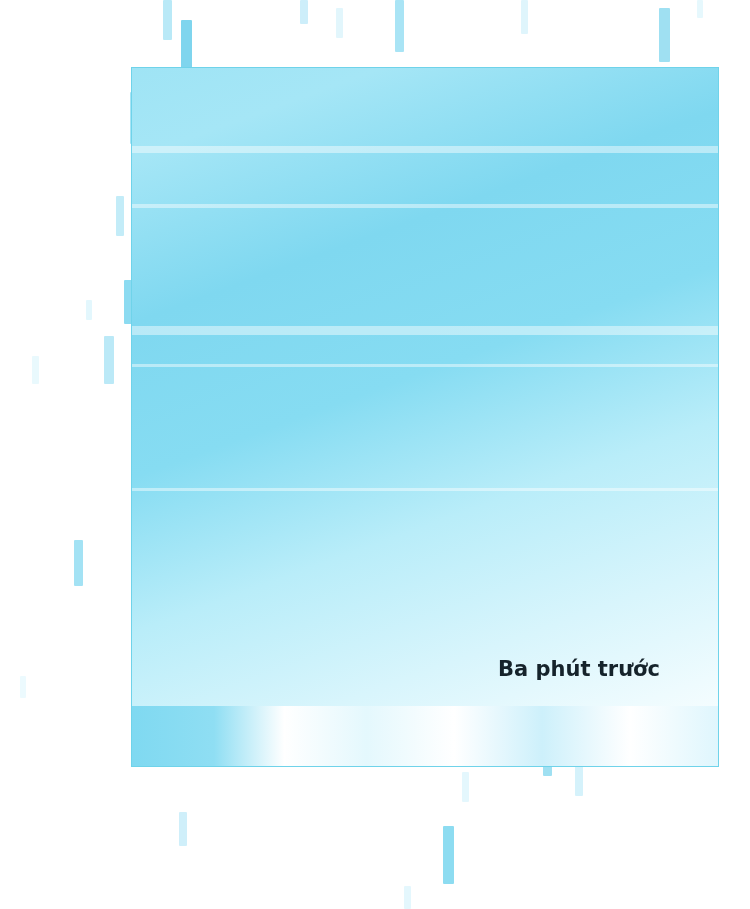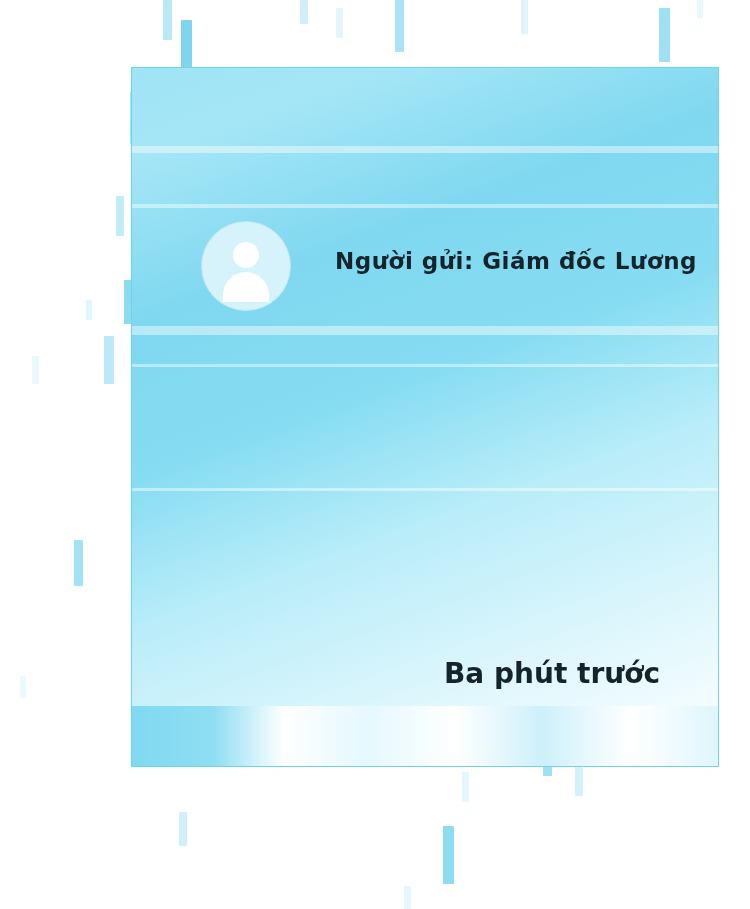"Người gửi: Giám đốc Lương" div { html: <div> <div> <div></div> <div></div> </div> <div>Người gửi: Giám đốc Lương</div> </div> -> none }
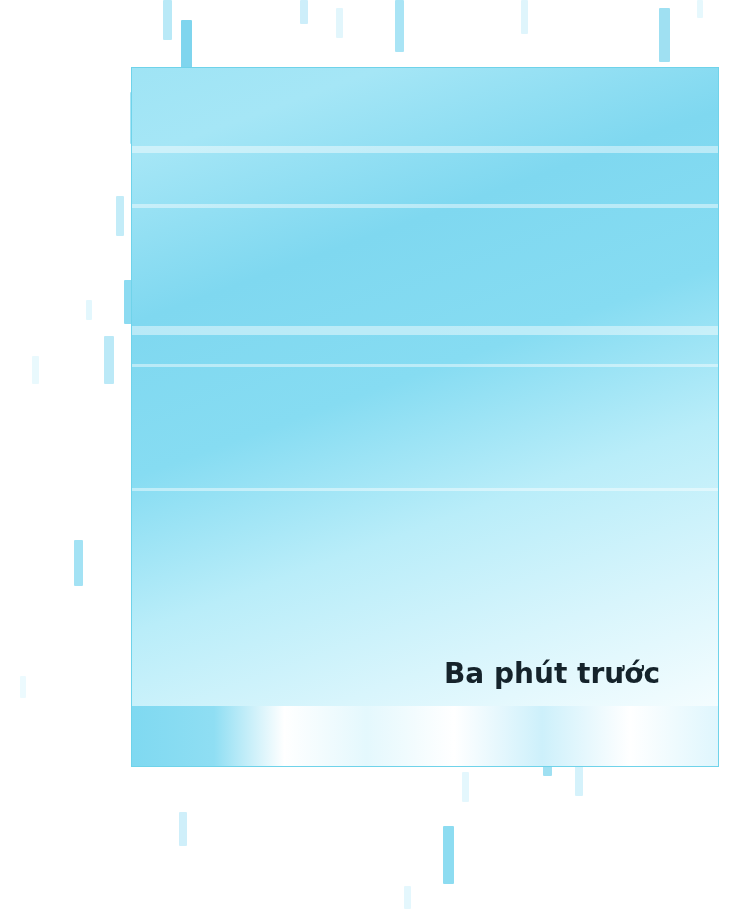"Ba phút trước" #timestamp { font-size: 28px -> 21px }
